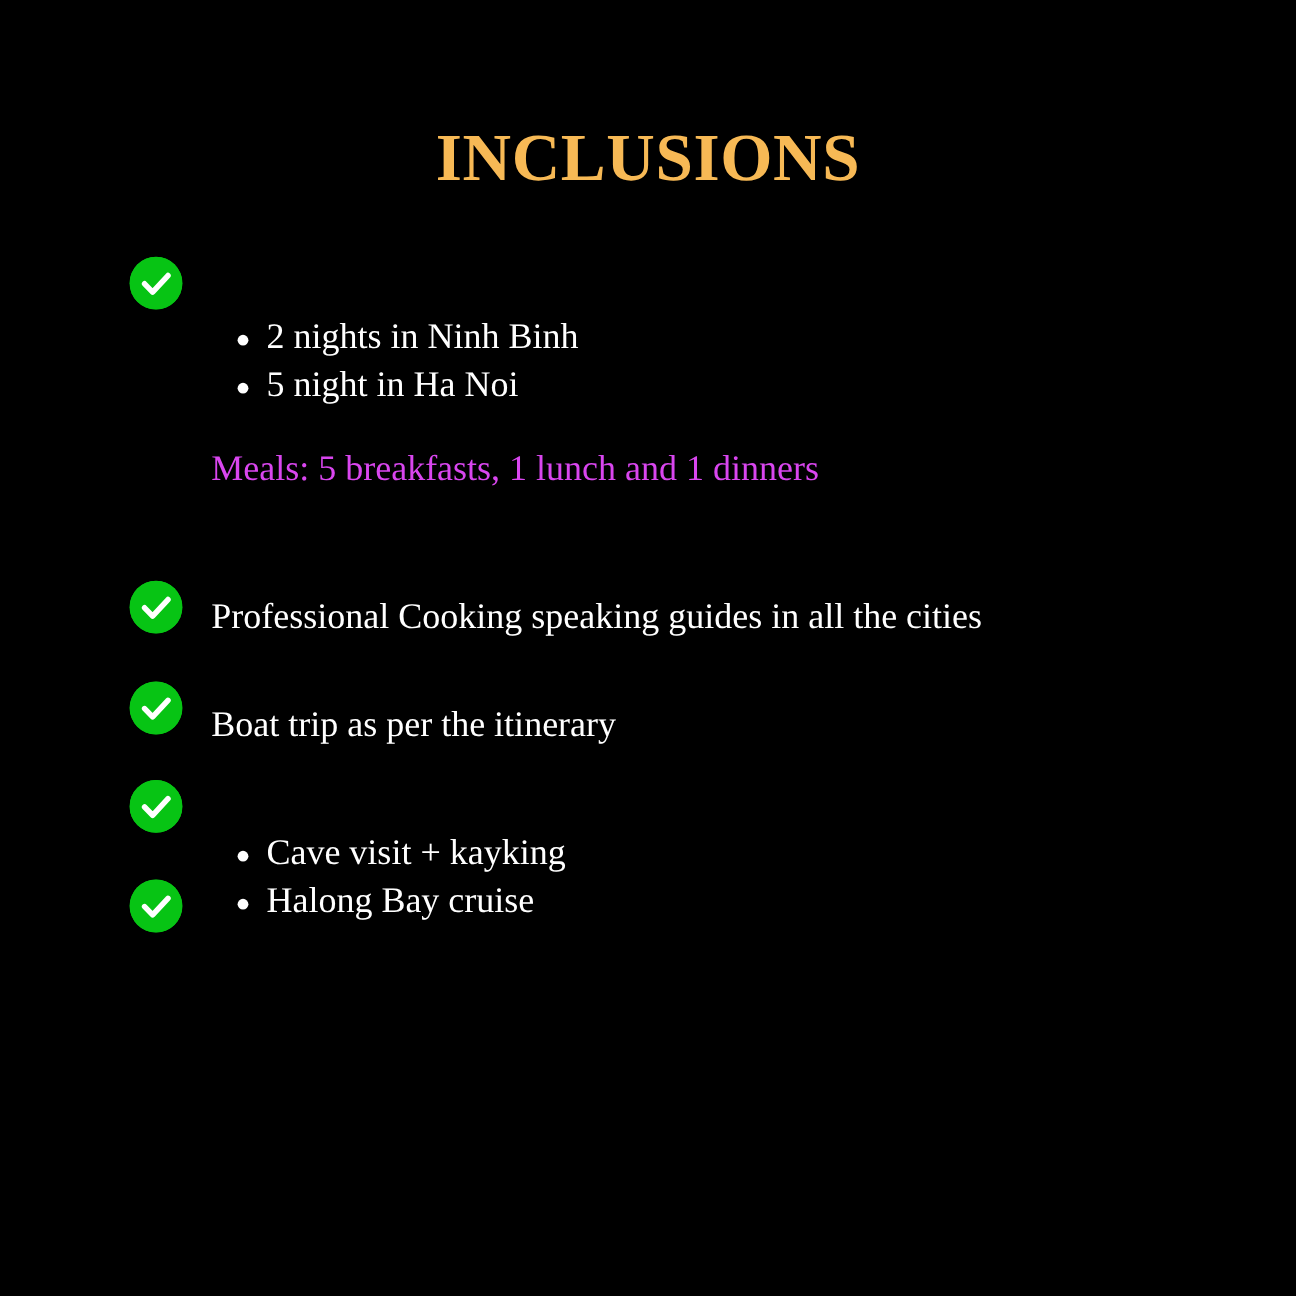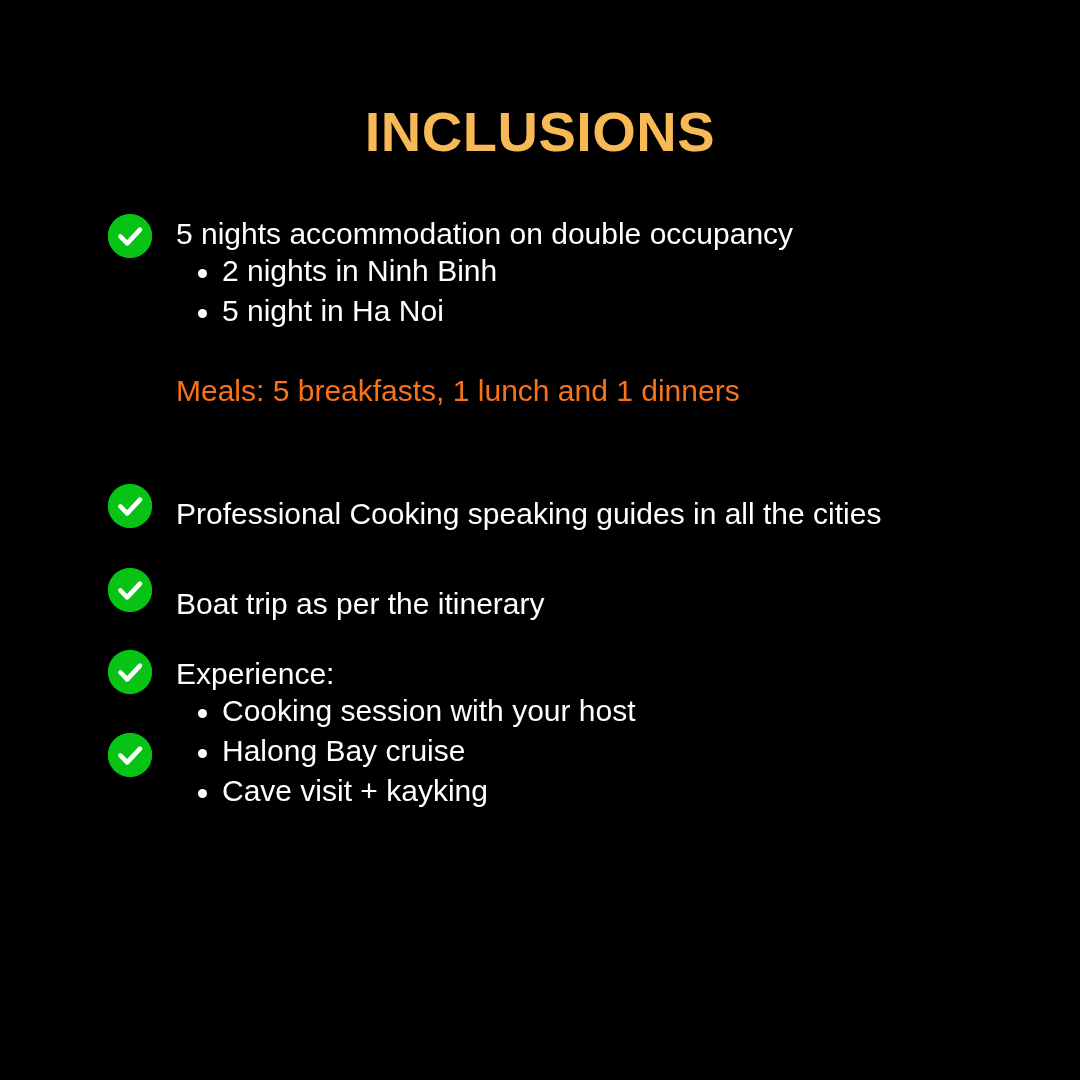"INCLUSIONS" .slide { font-family: none -> Liberation Serif, serif }
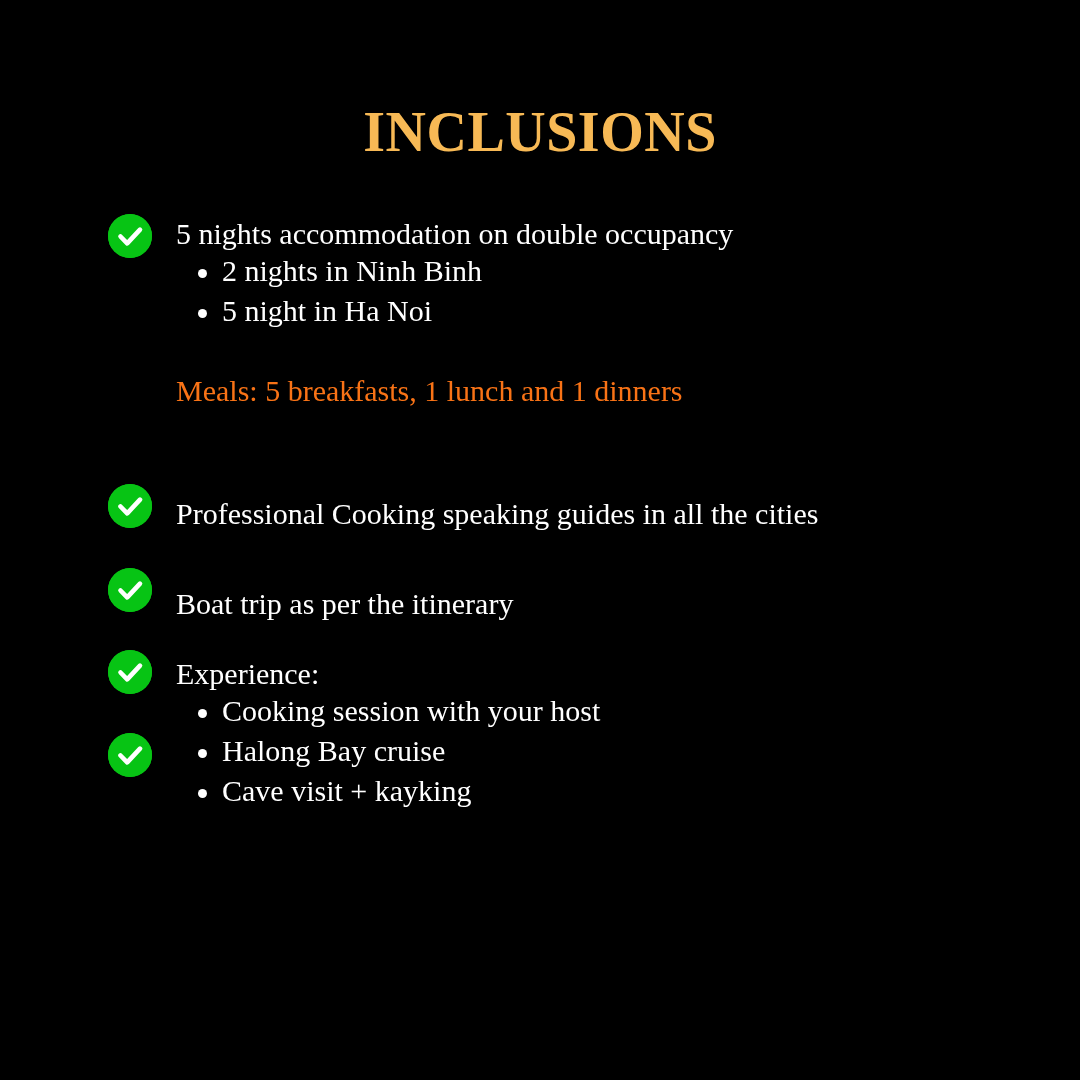"5 nights accommodation on double" div.item-text { html: <div>5 nights accommodation on double occupancy</div> -> none }
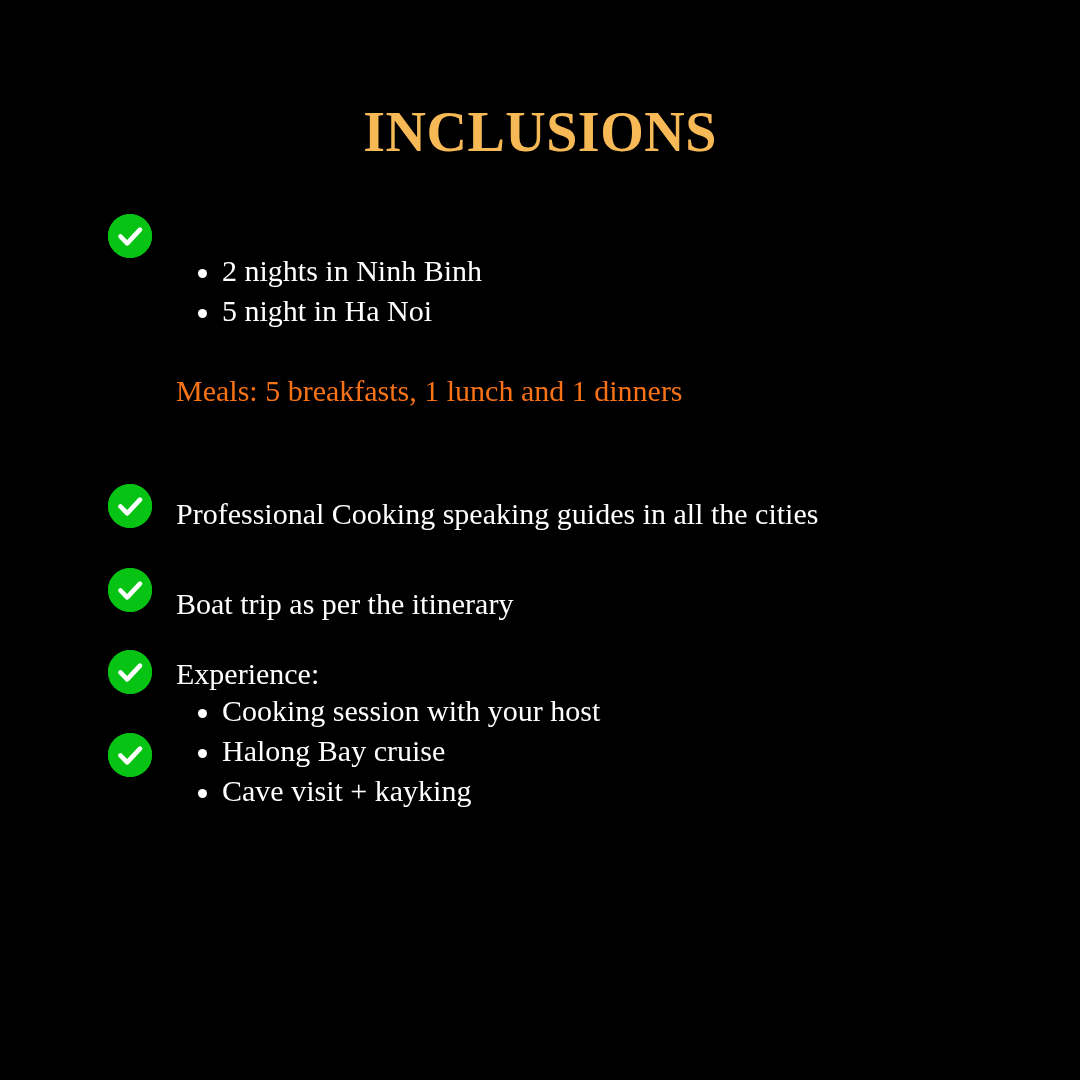"2 nights in Ninh Binh" .y-sub-1 { top: 251px -> 261px }
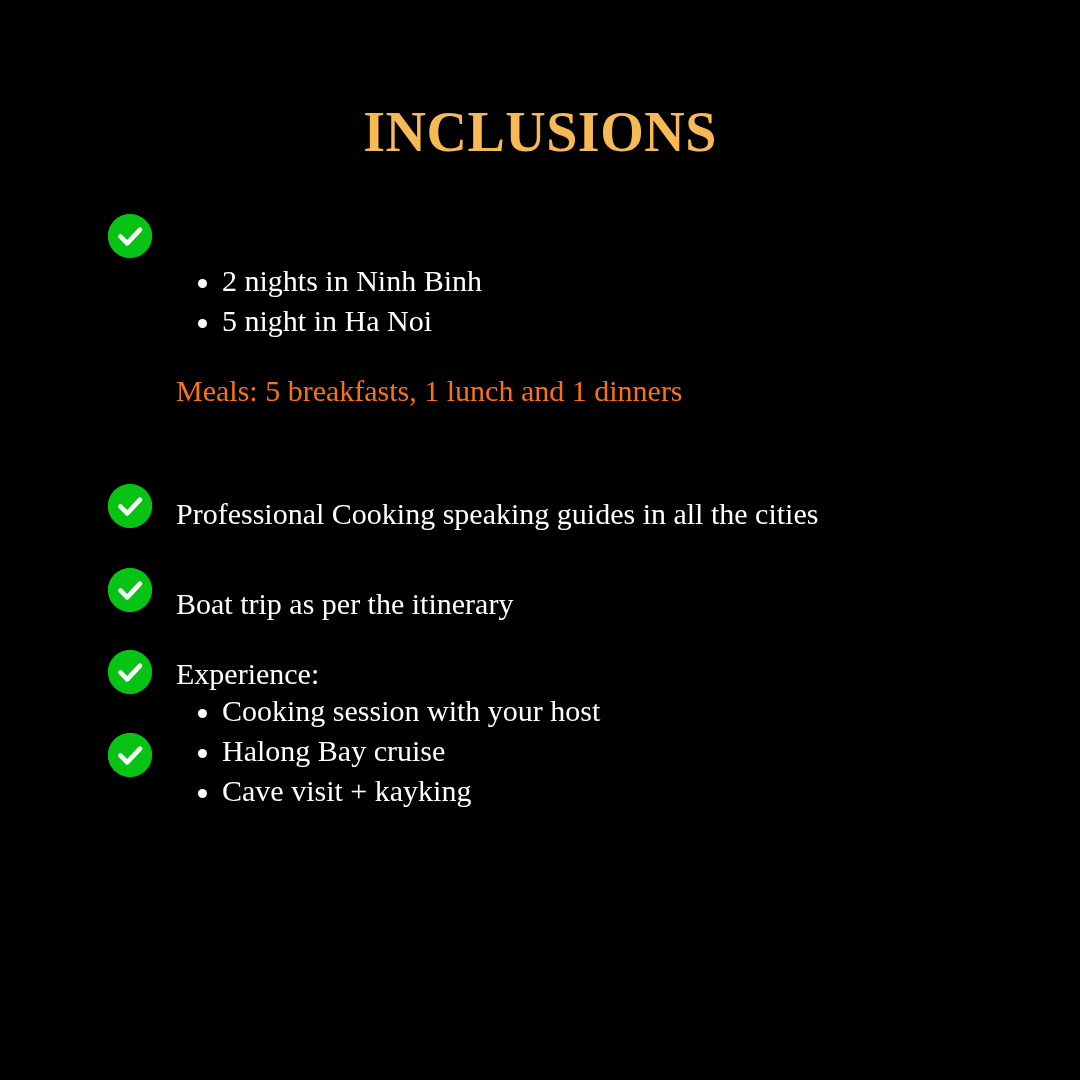"Meals: 5 breakfasts, 1 lunch" .plain-text { color: #f97316 -> #d946ef }
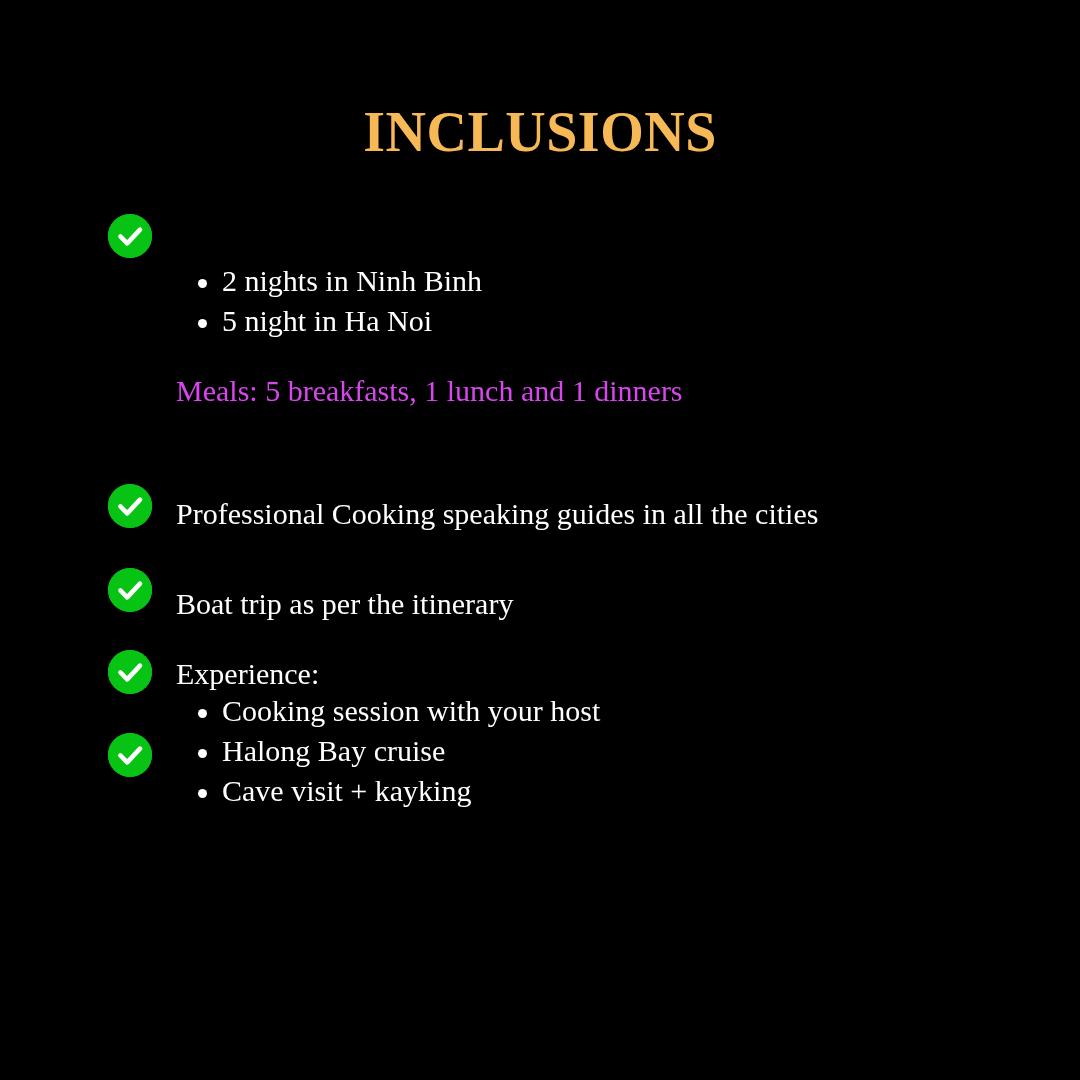"Experience:" div.item-text { html: <div>Experience:</div> -> none }
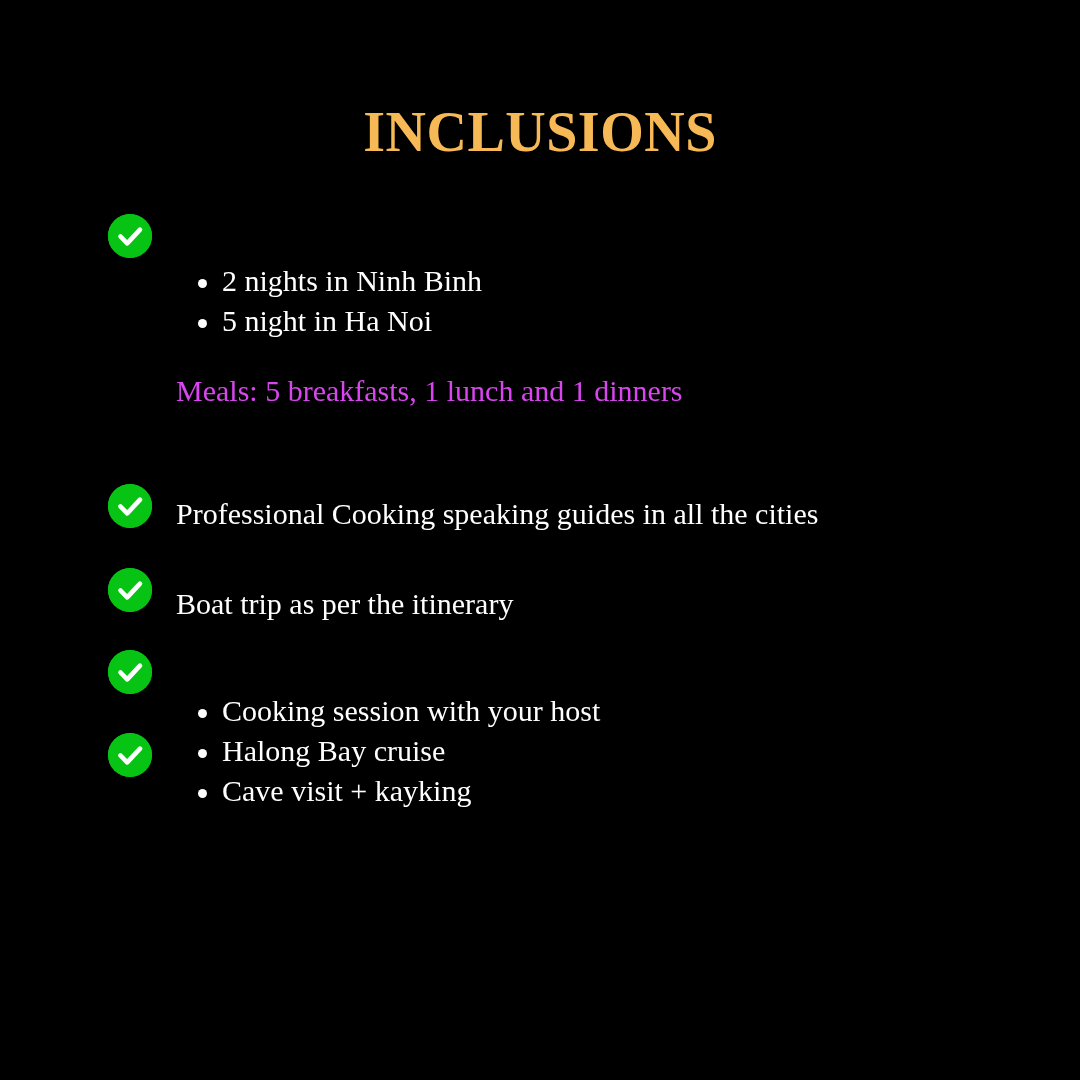"Cooking session with your host" li { html: <li>Cooking session with your host</li> -> none }
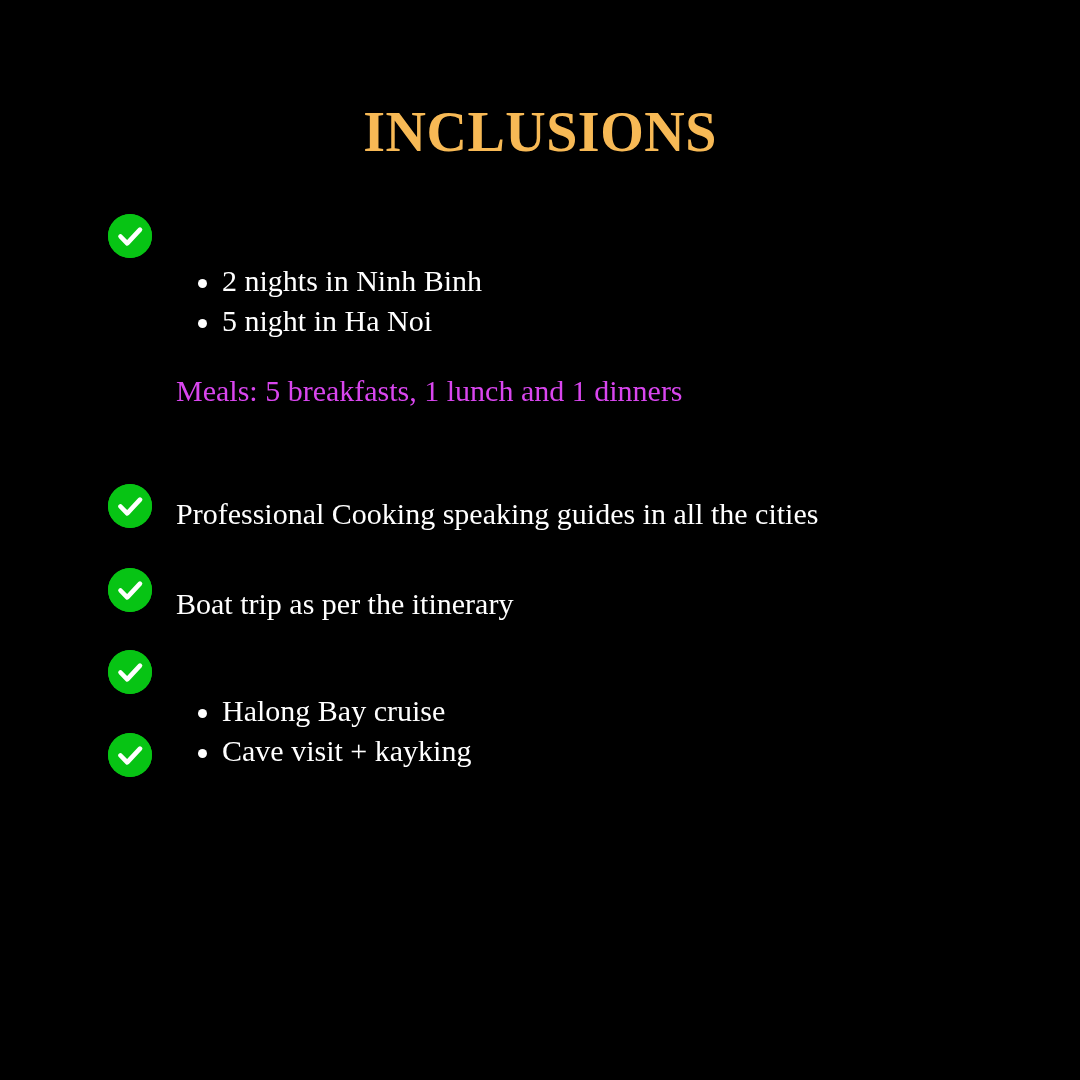"Halong Bay cruise" li { order: before "Cave visit + kayking" -> after "Cave visit + kayking" }
